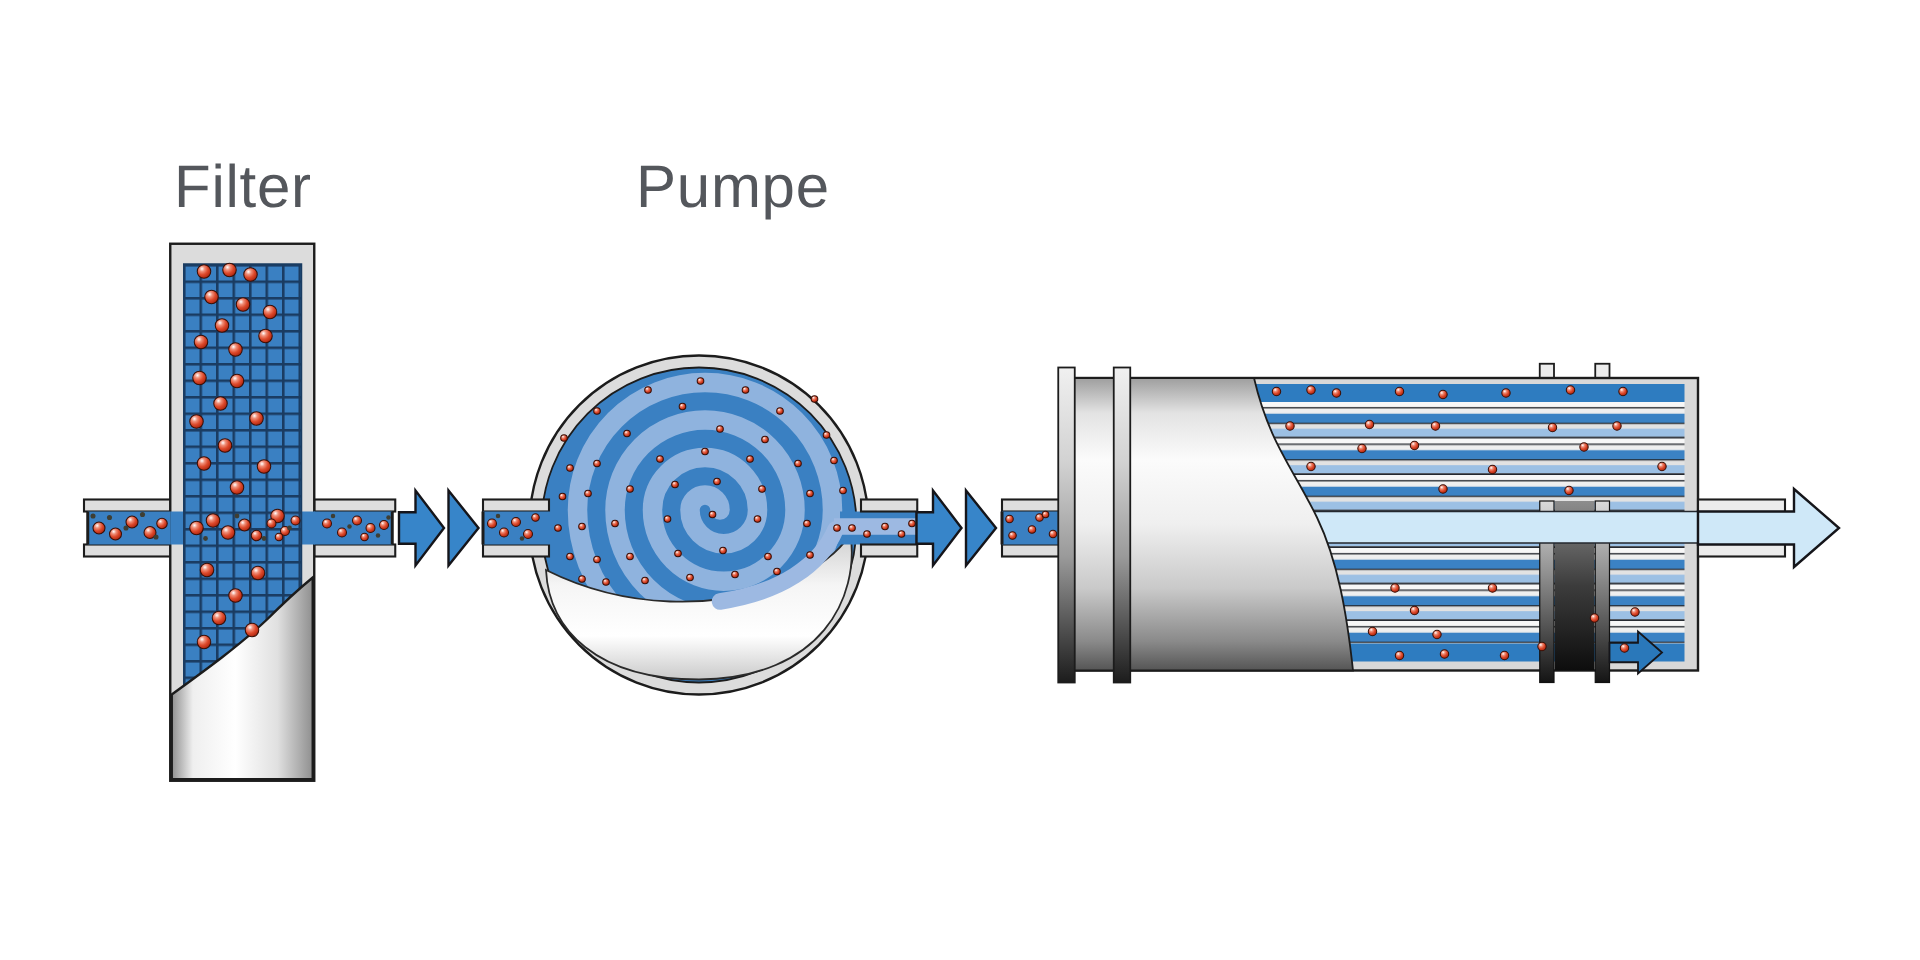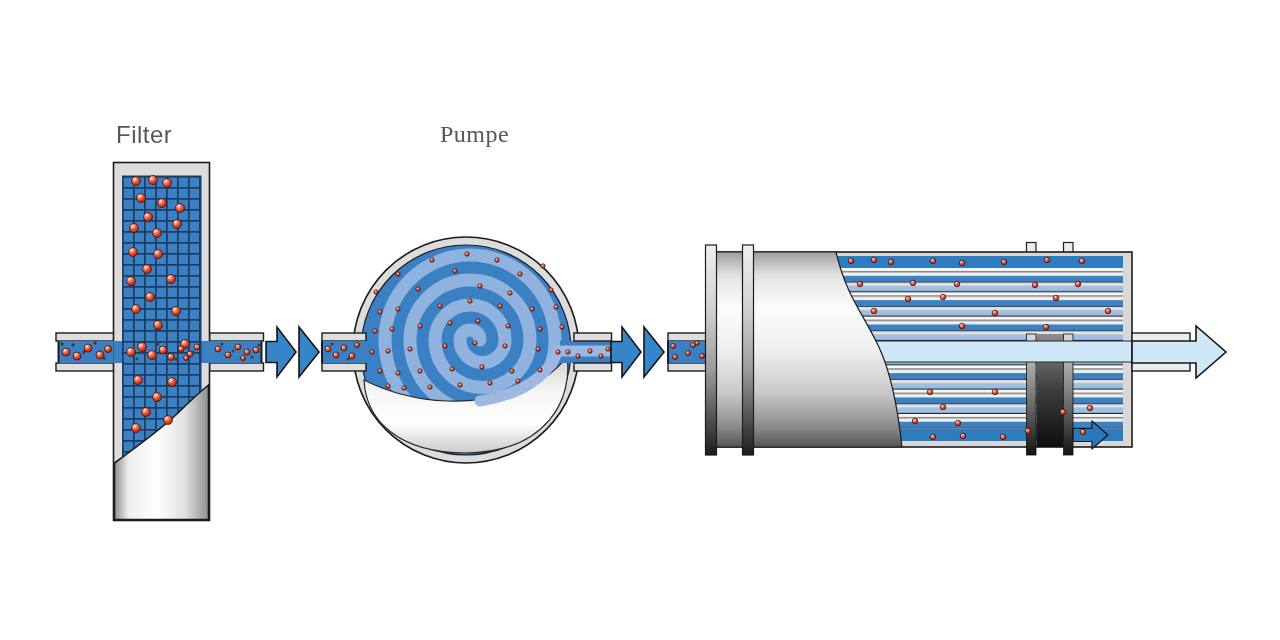"Filter" .lbl { font-size: 24px -> 40px; margin-top: 18px -> none }
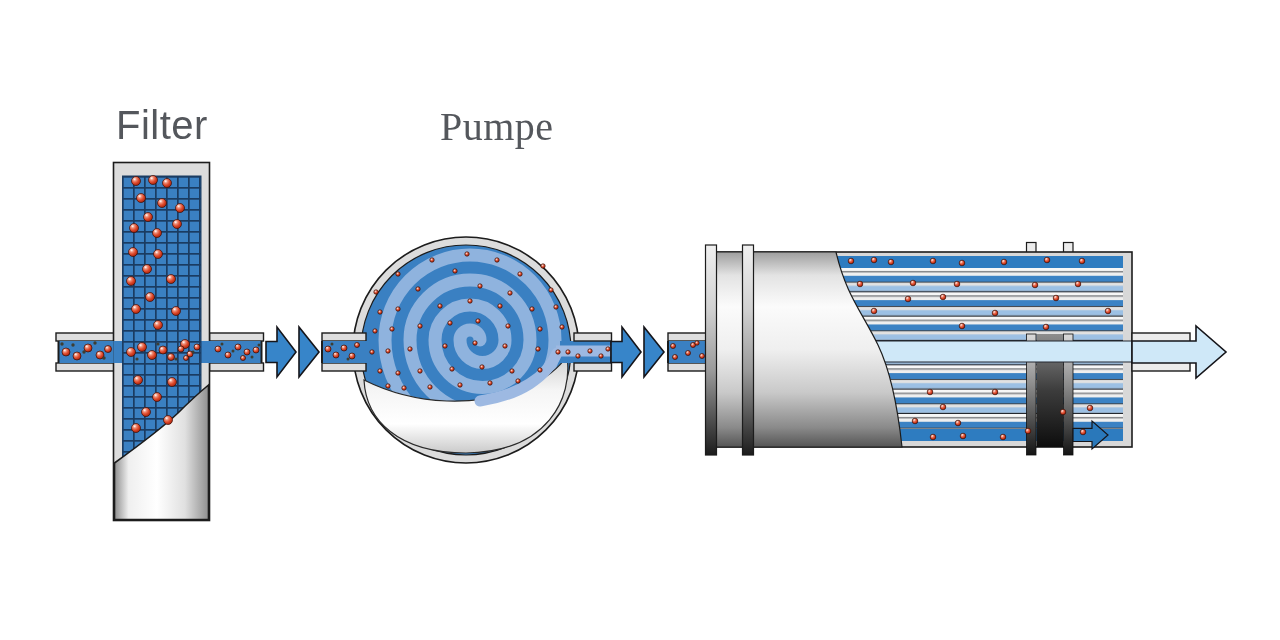"Pumpe" #lbl-pump { font-family: Liberation Serif, serif -> none; left: 440px -> 424px }
